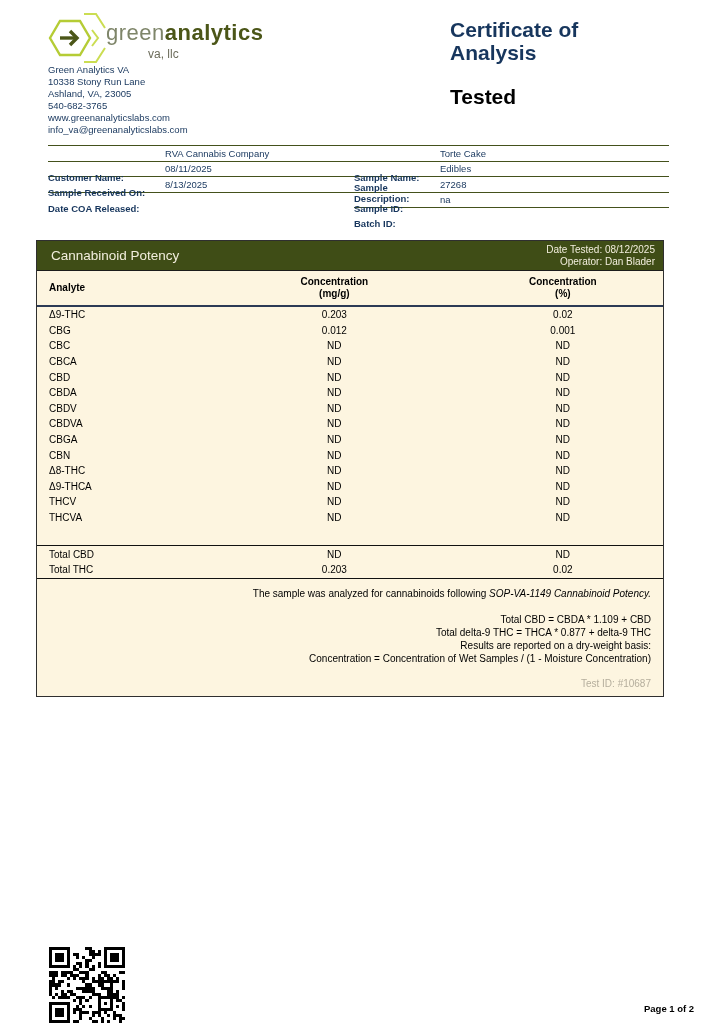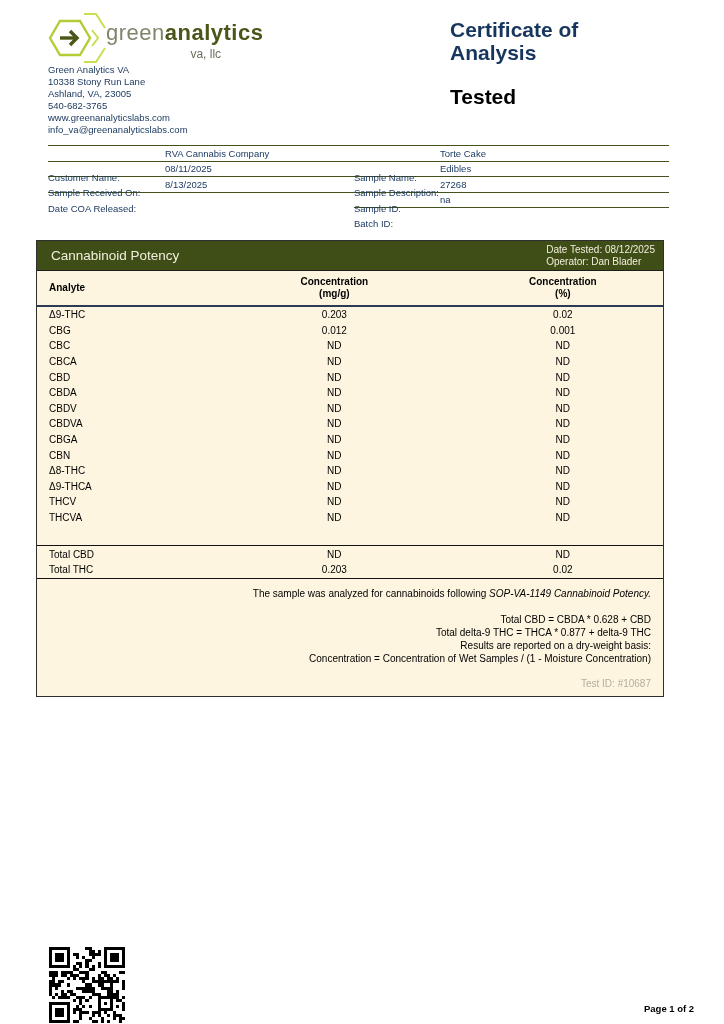"greenanalytics" .logo-text { text-align: center -> none }
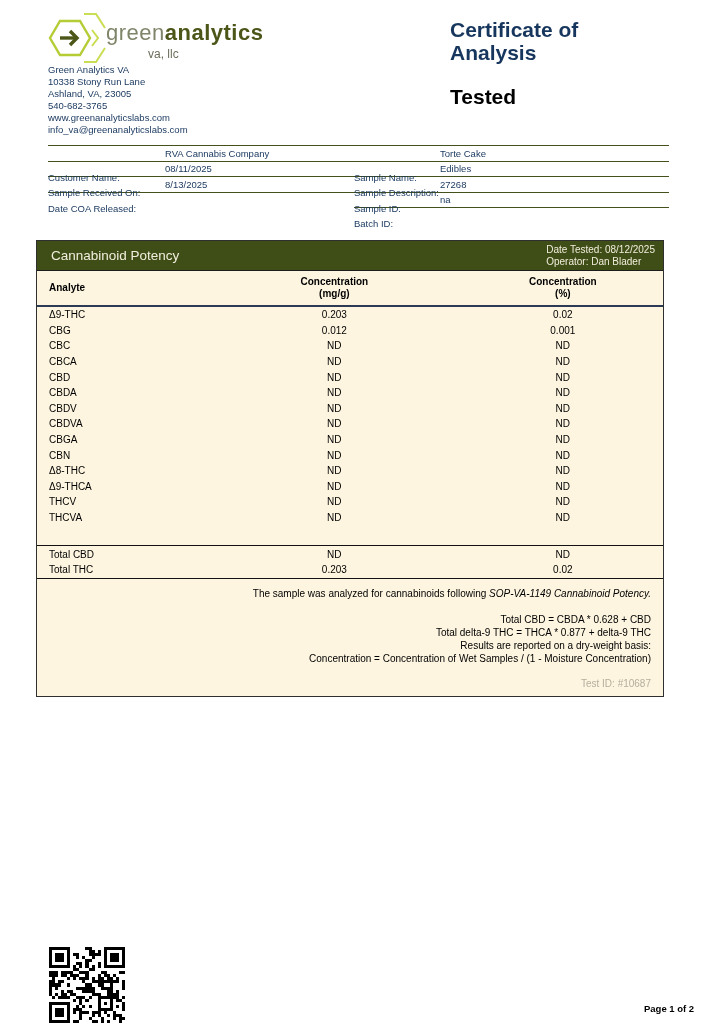"Customer Name:" .info-label { font-weight: normal -> bold }
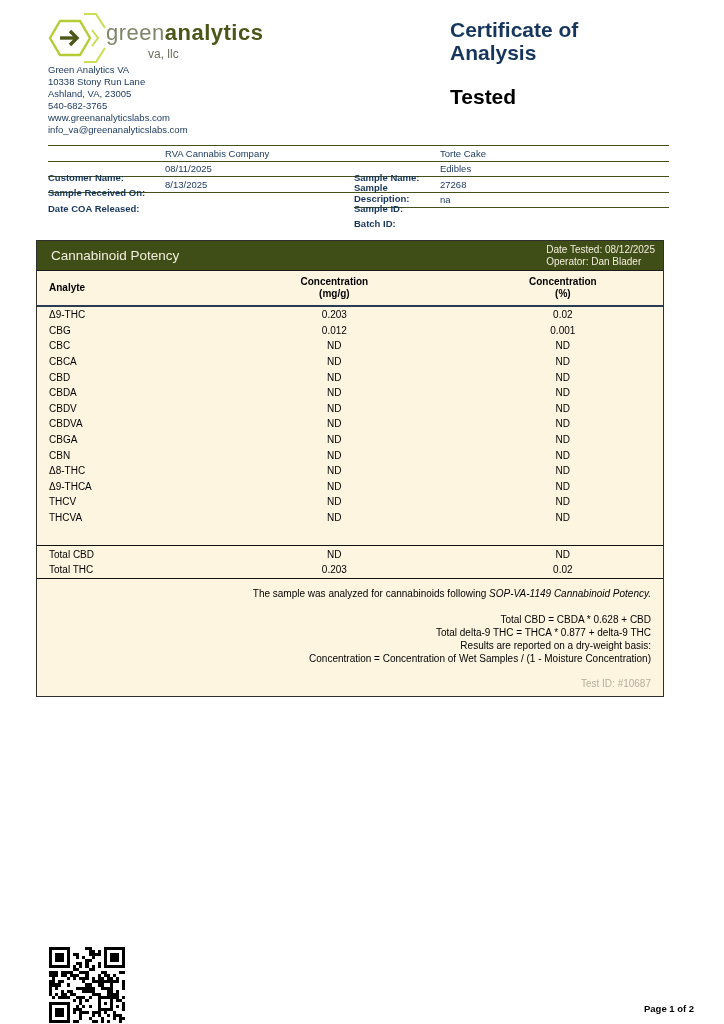"Date Tested: 08/12/2025" .band-right { text-align: left -> right }
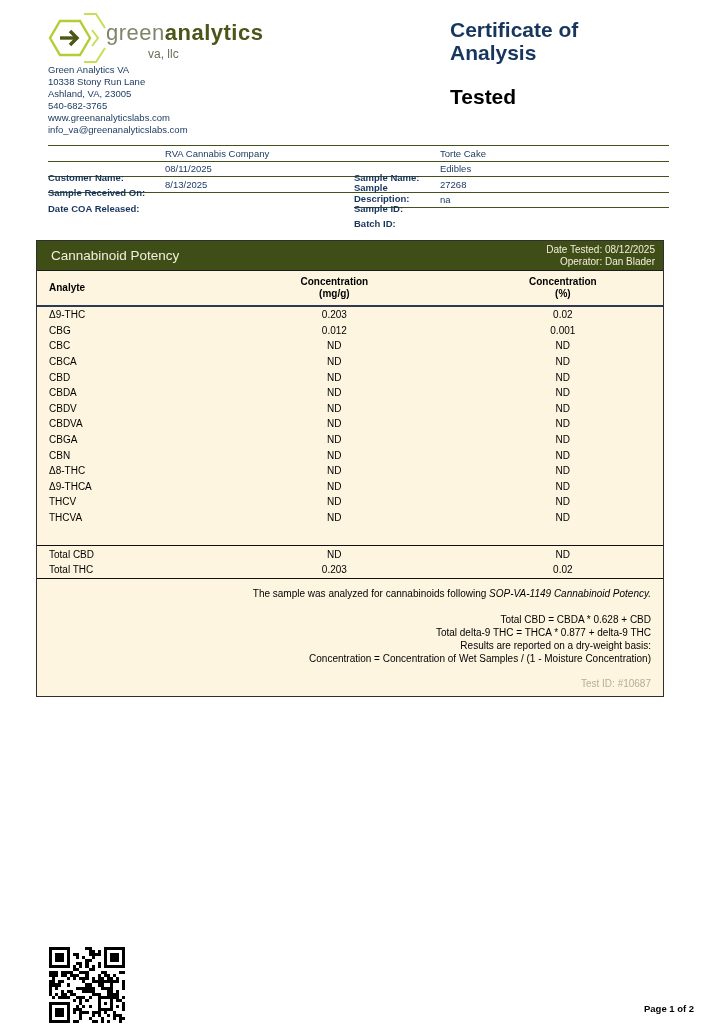"Total CBD = CBDA *" div { text: 0.628 -> 1.109 }
